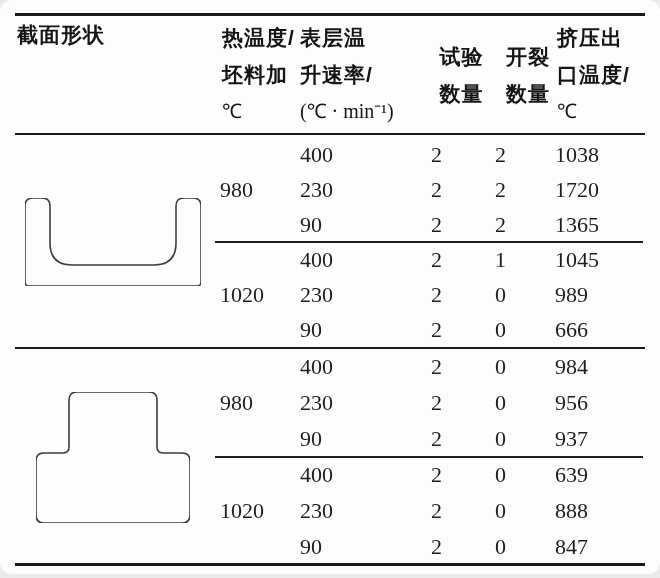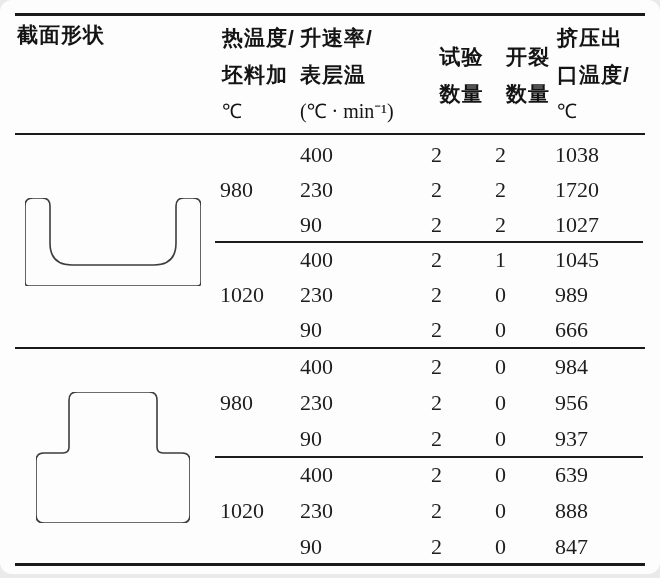"升速率/" span { order: before "表层温" -> after "表层温" }
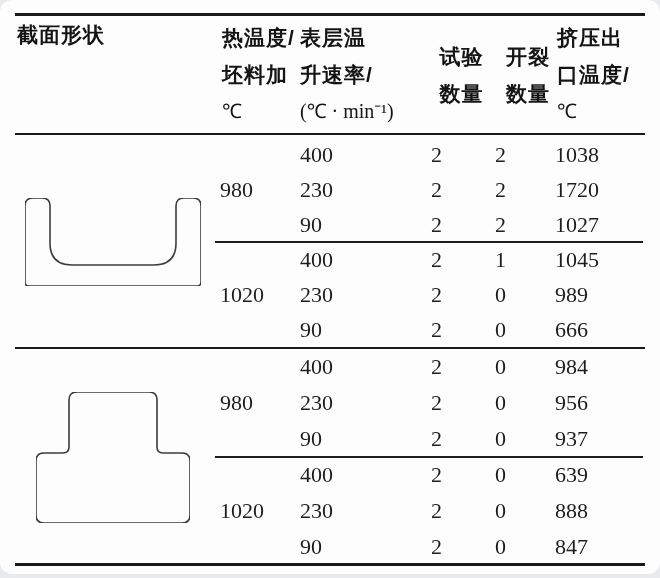"1027" div.cell { text: 1027 -> 1365 }
